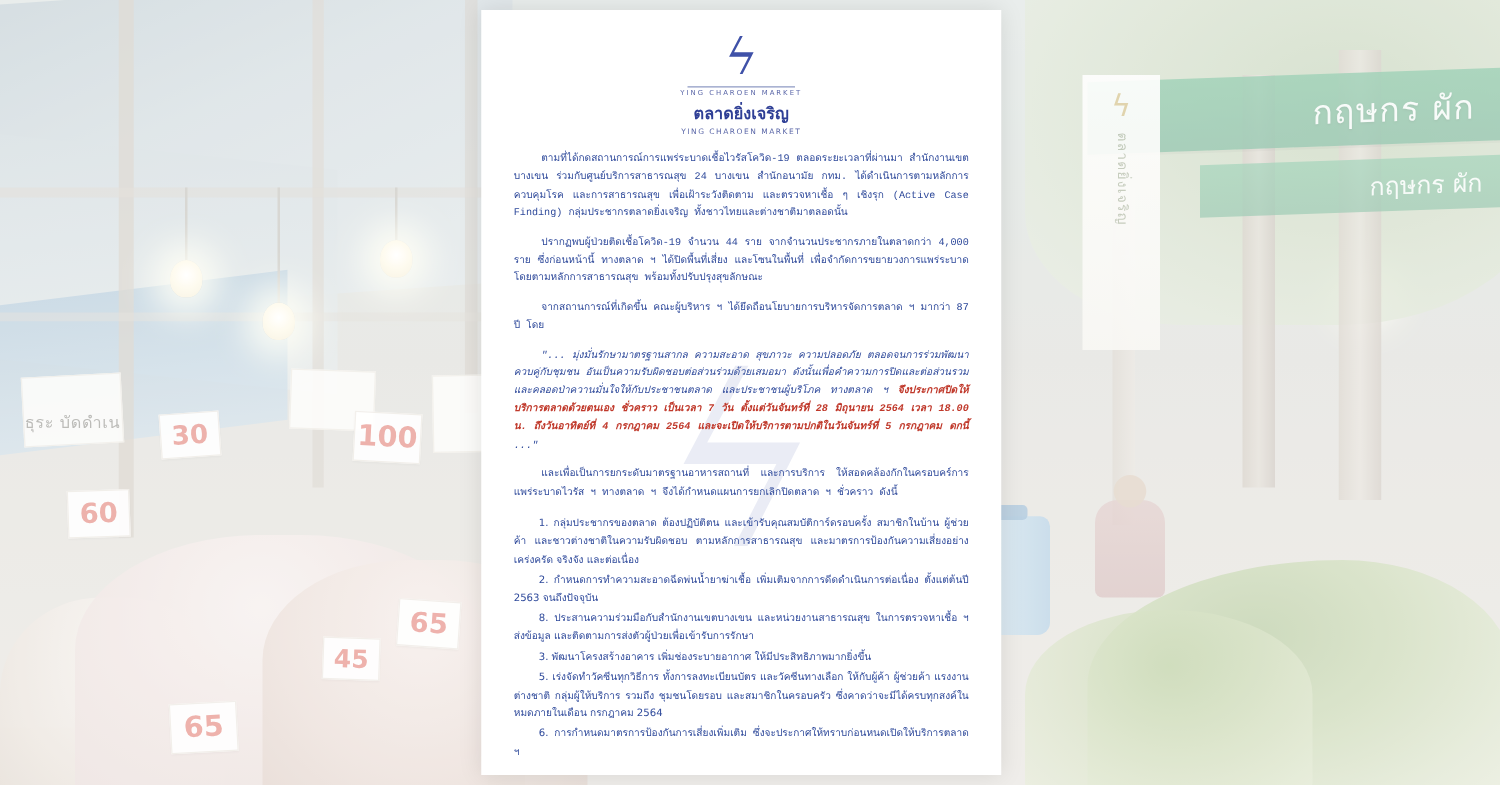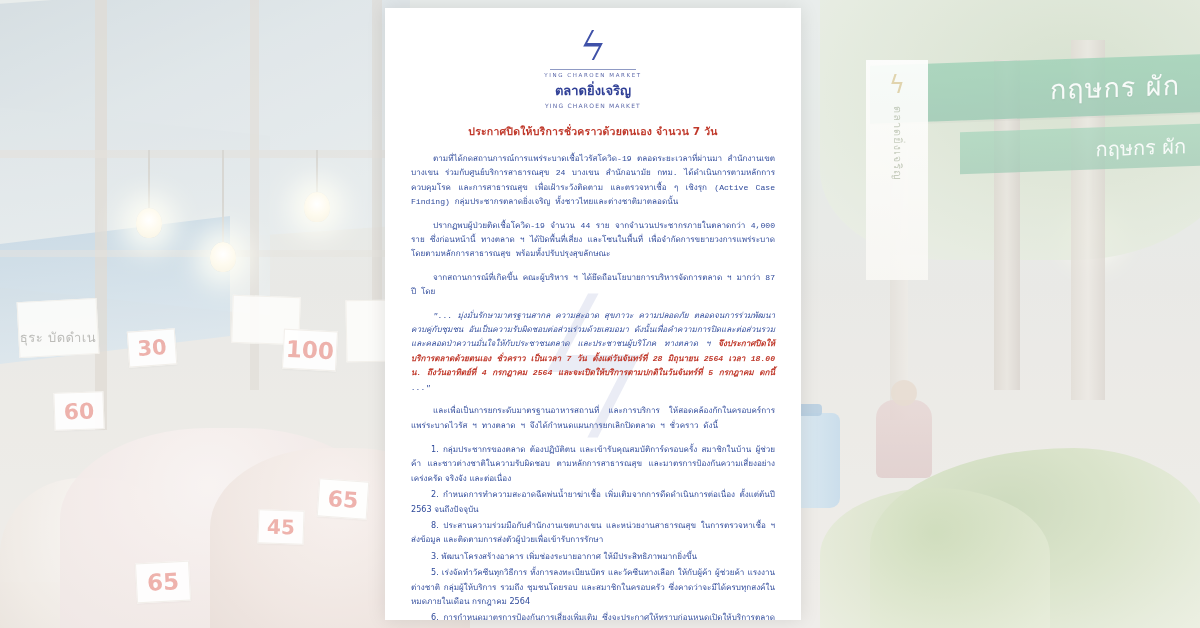"ประกาศปิดให้บริการชั่วคราวด้วยตนเอง" div.doc-title { html: <div>ประกาศปิดให้บริการชั่วคราวด้วยตนเอง จำนวน 7 วัน</div> -> none }
